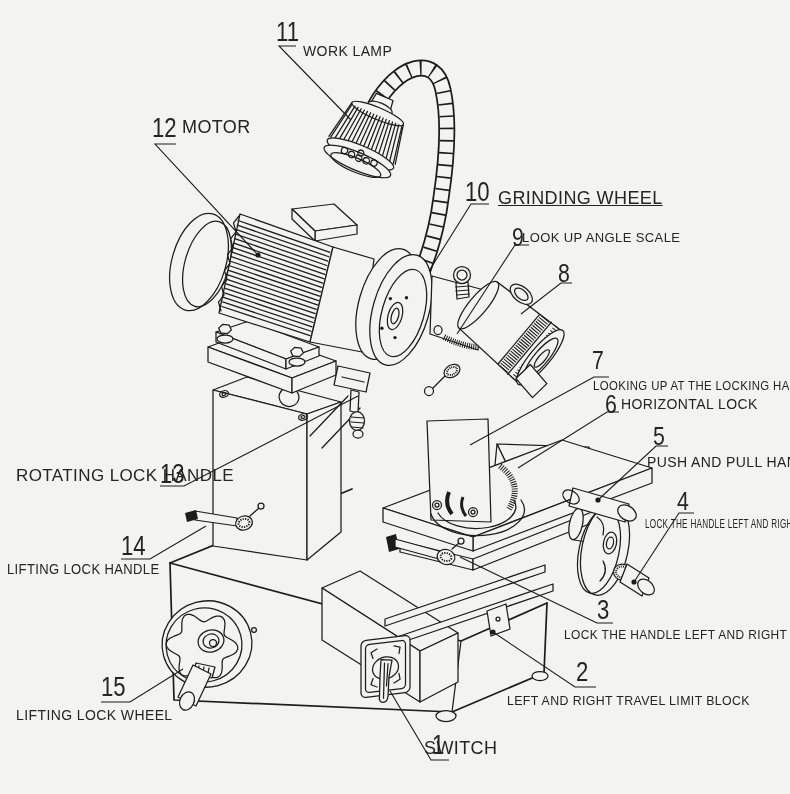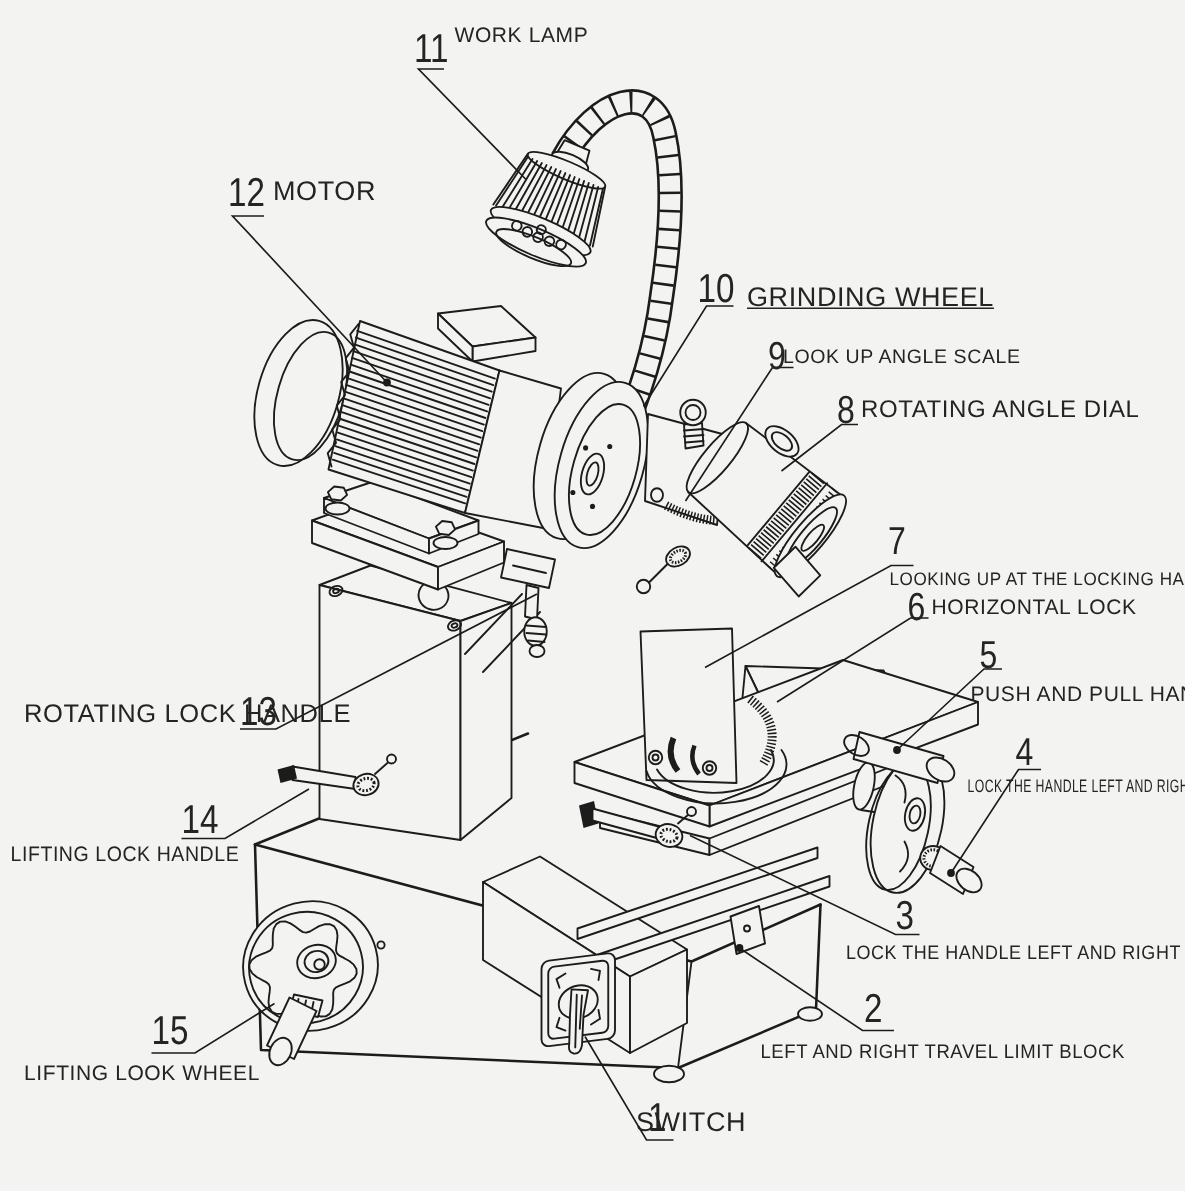"WORK LAMP" div.co-lbl { top: 16px -> 44px }
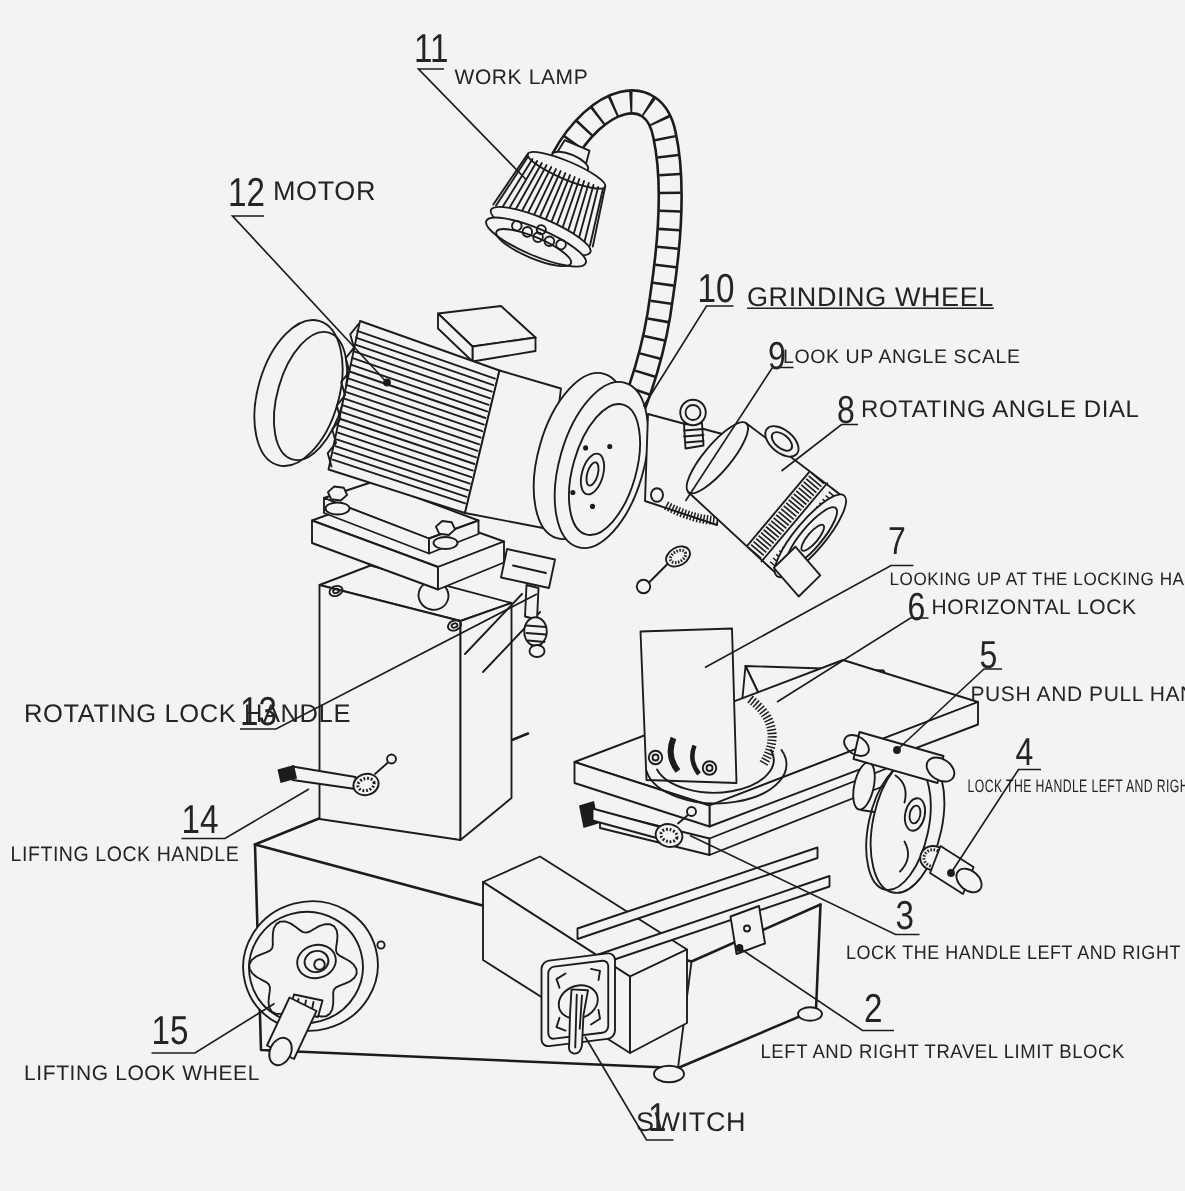"ROTATING ANGLE DIAL" div.co-lbl { html: <div>ROTATING ANGLE DIAL</div> -> none }
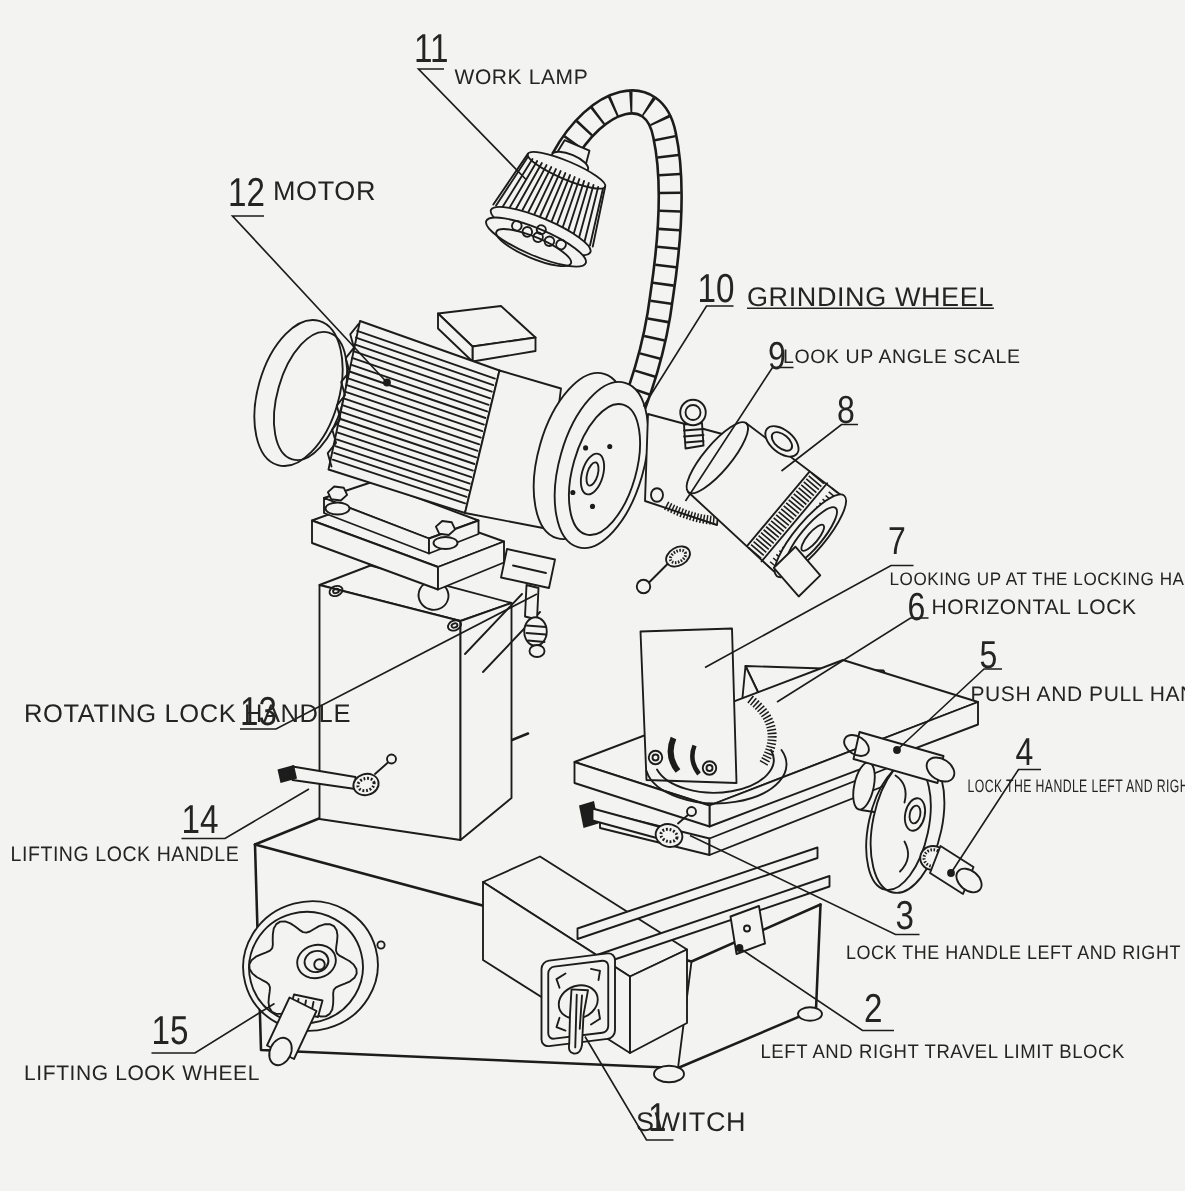"LIFTING LOOK WHEEL" div.co-lbl { text: LOOK -> LOCK }
